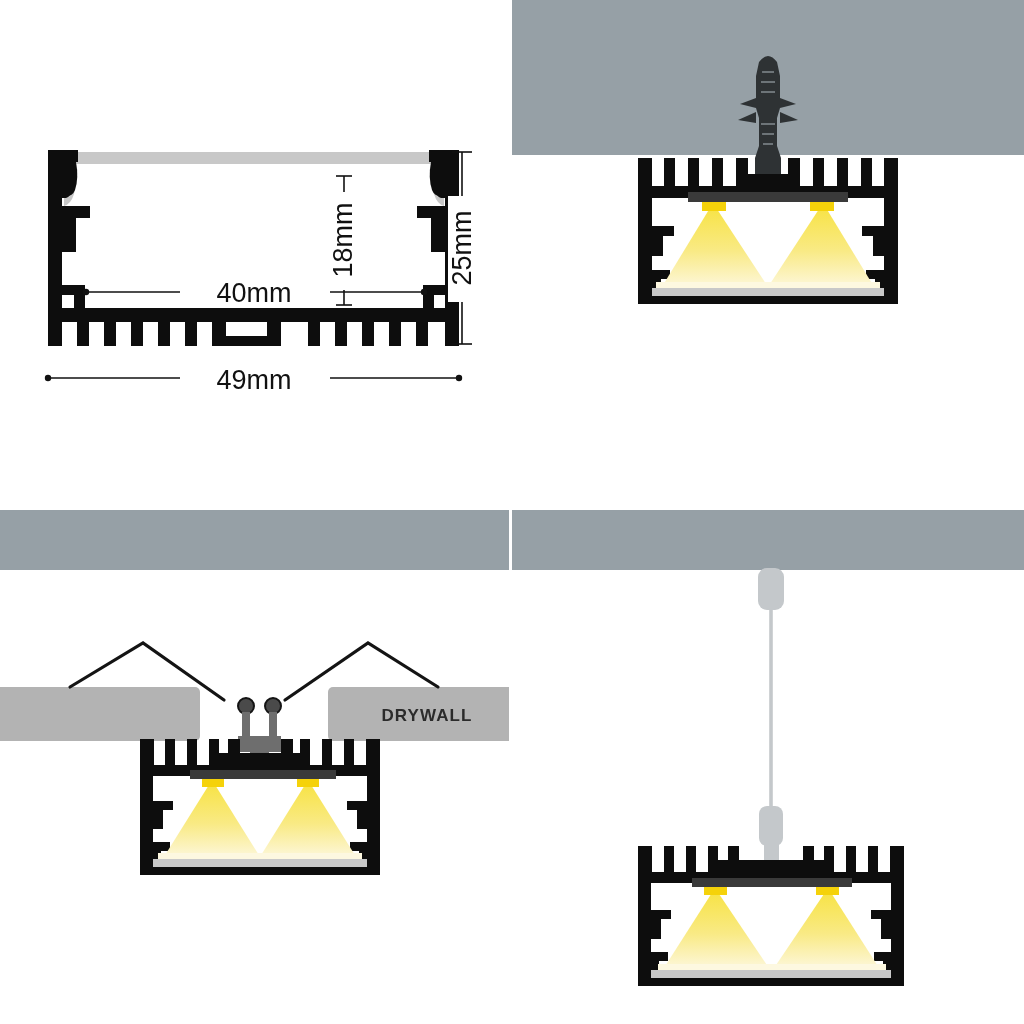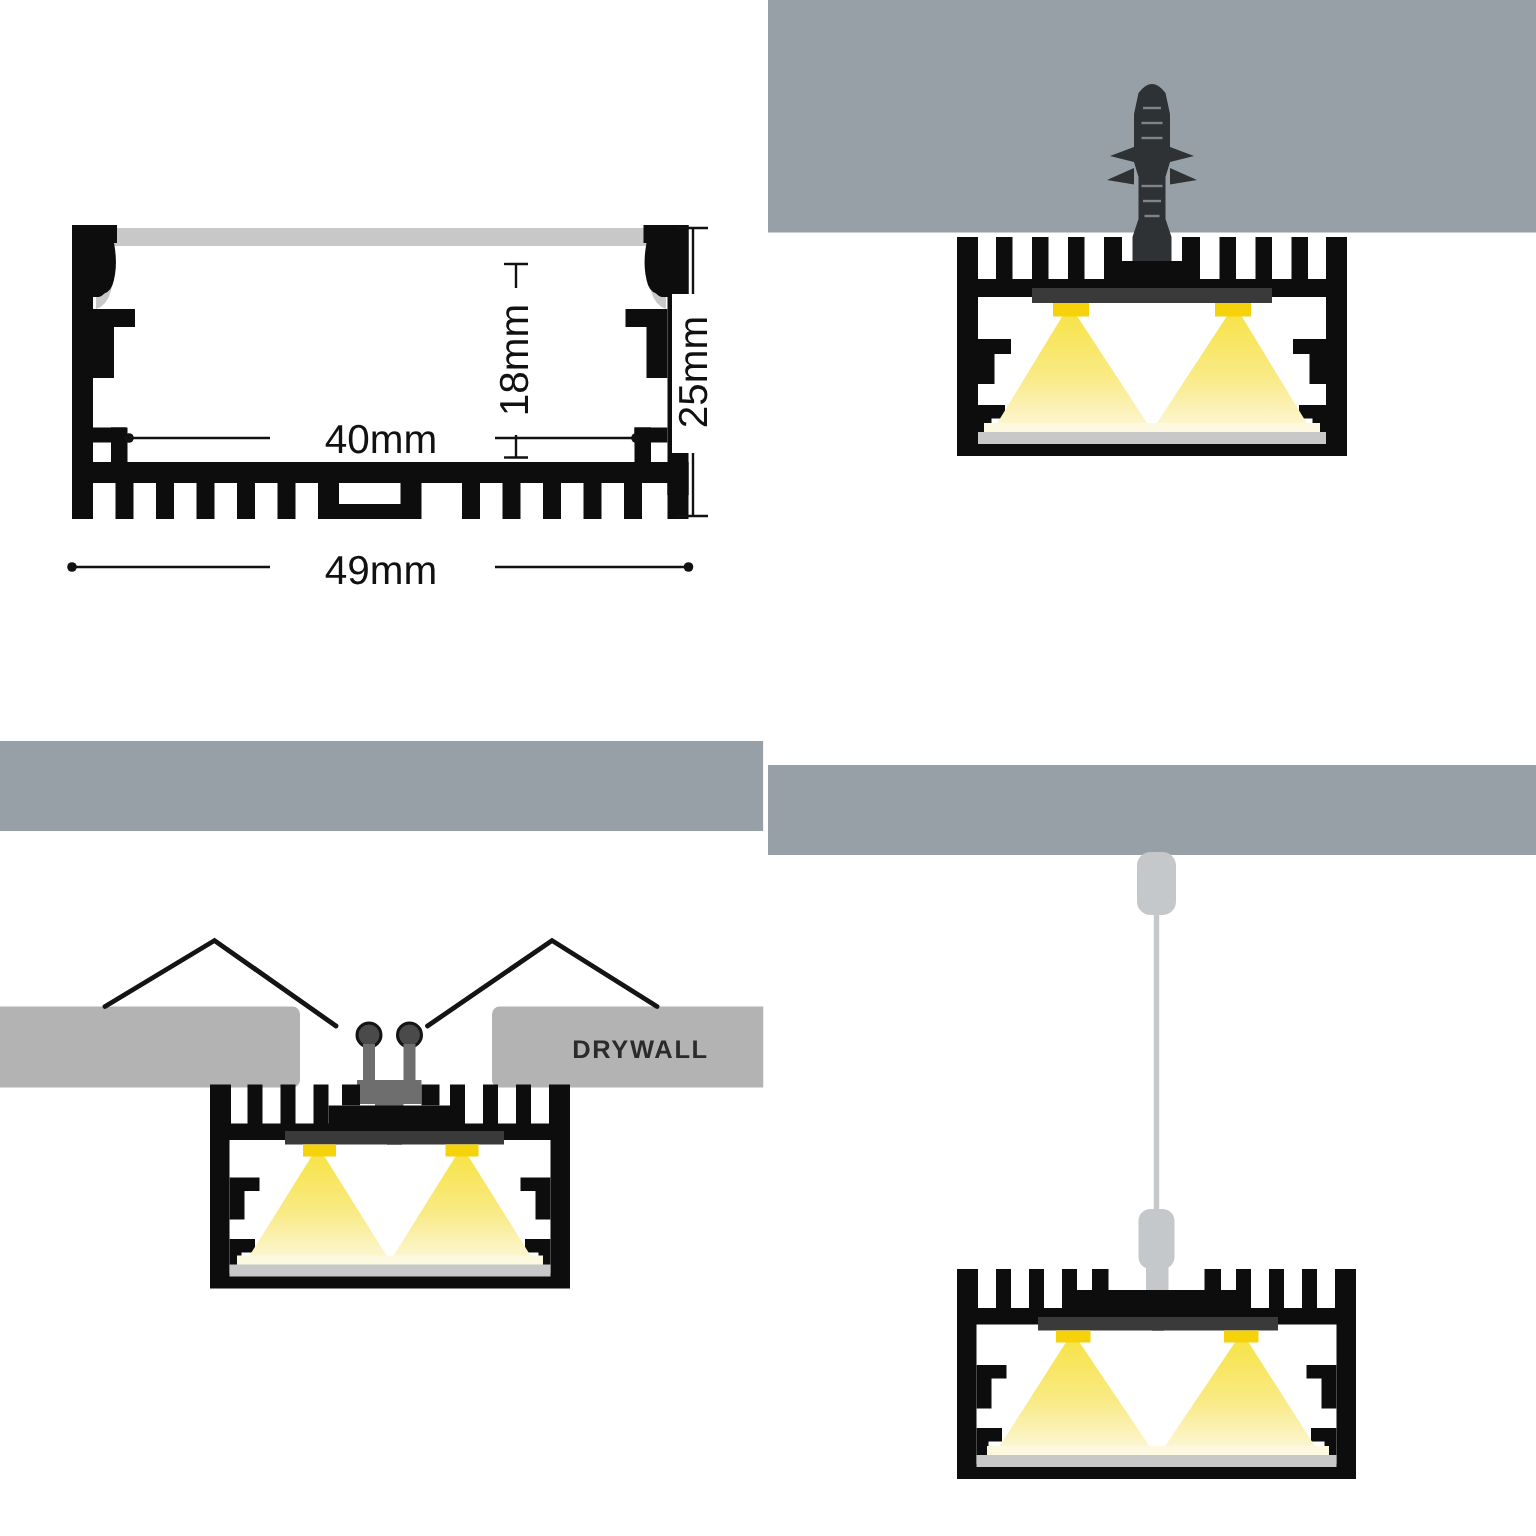"DRYWALL" #panel-drywall { top: 494px -> 510px }
